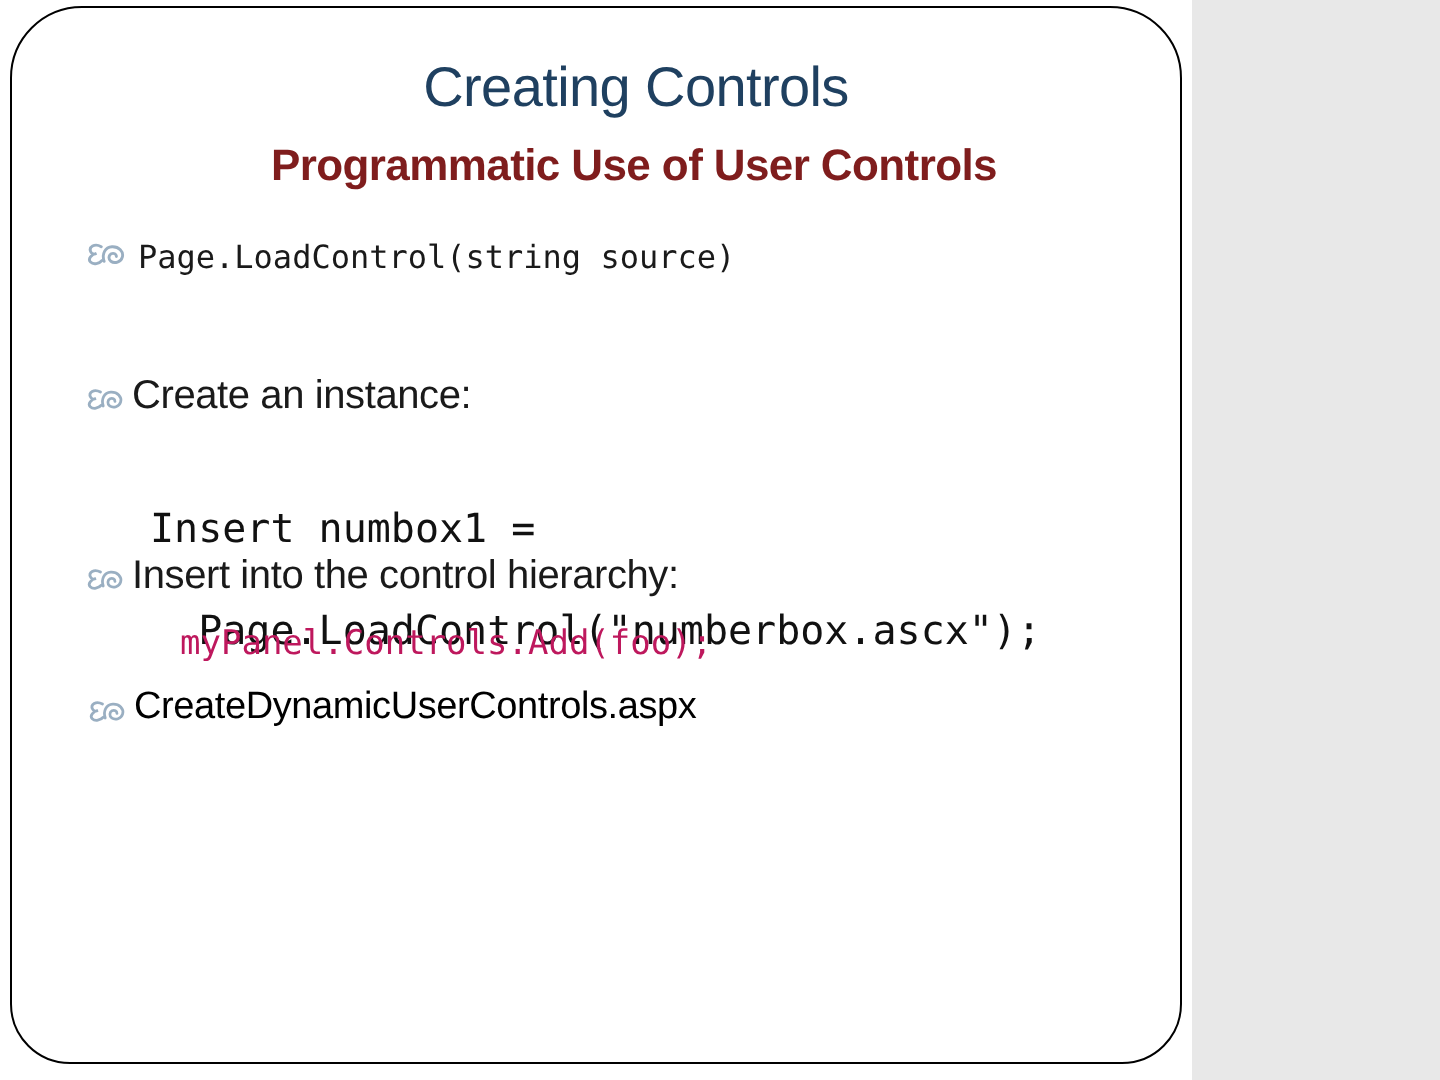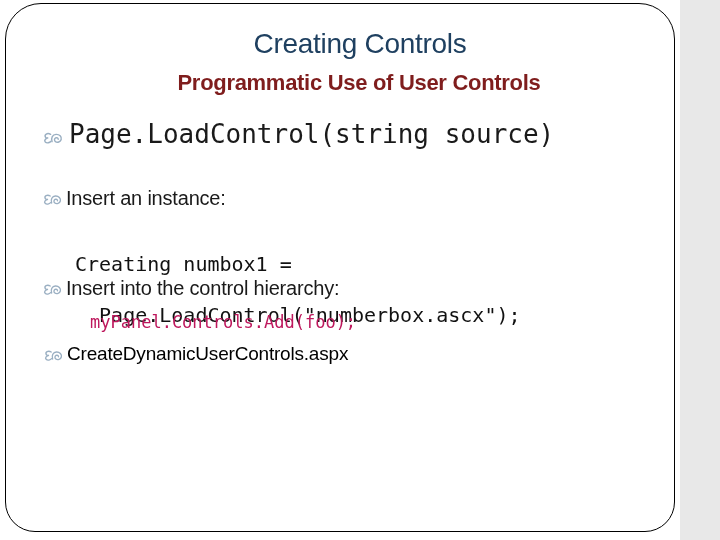"Creating Controls" .slide { width: 680px -> 596px }
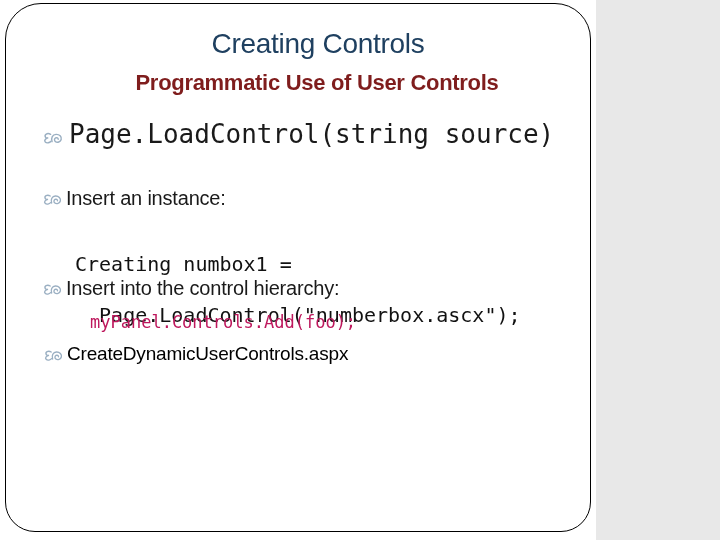"Page.LoadControl(string source)" .l-pageload { font-size: 26px -> 16px }
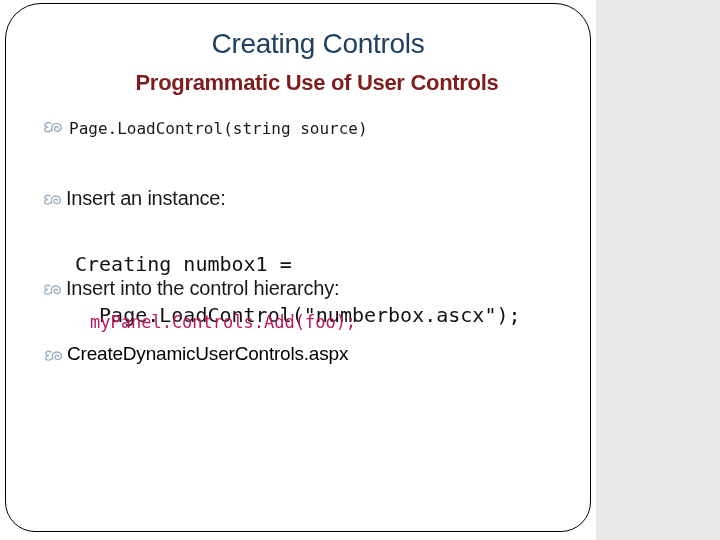"Insert an instance:" span.sans { text: Insert -> Create }
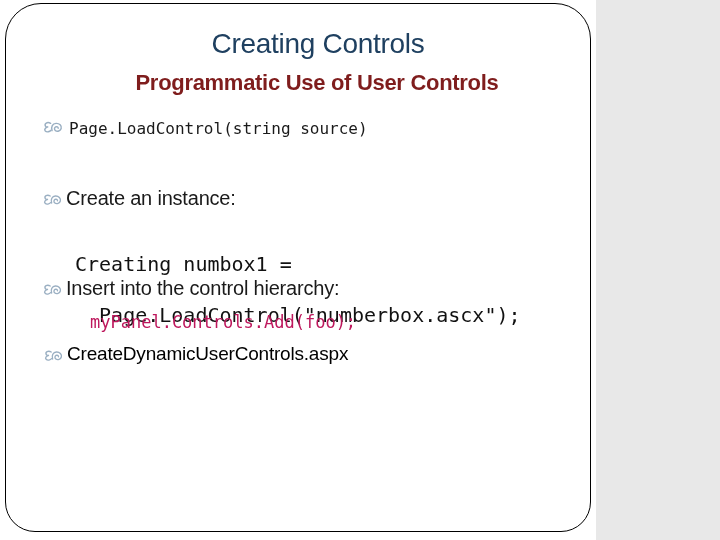"Creating numbox1 =" div { text: Creating -> Insert }
